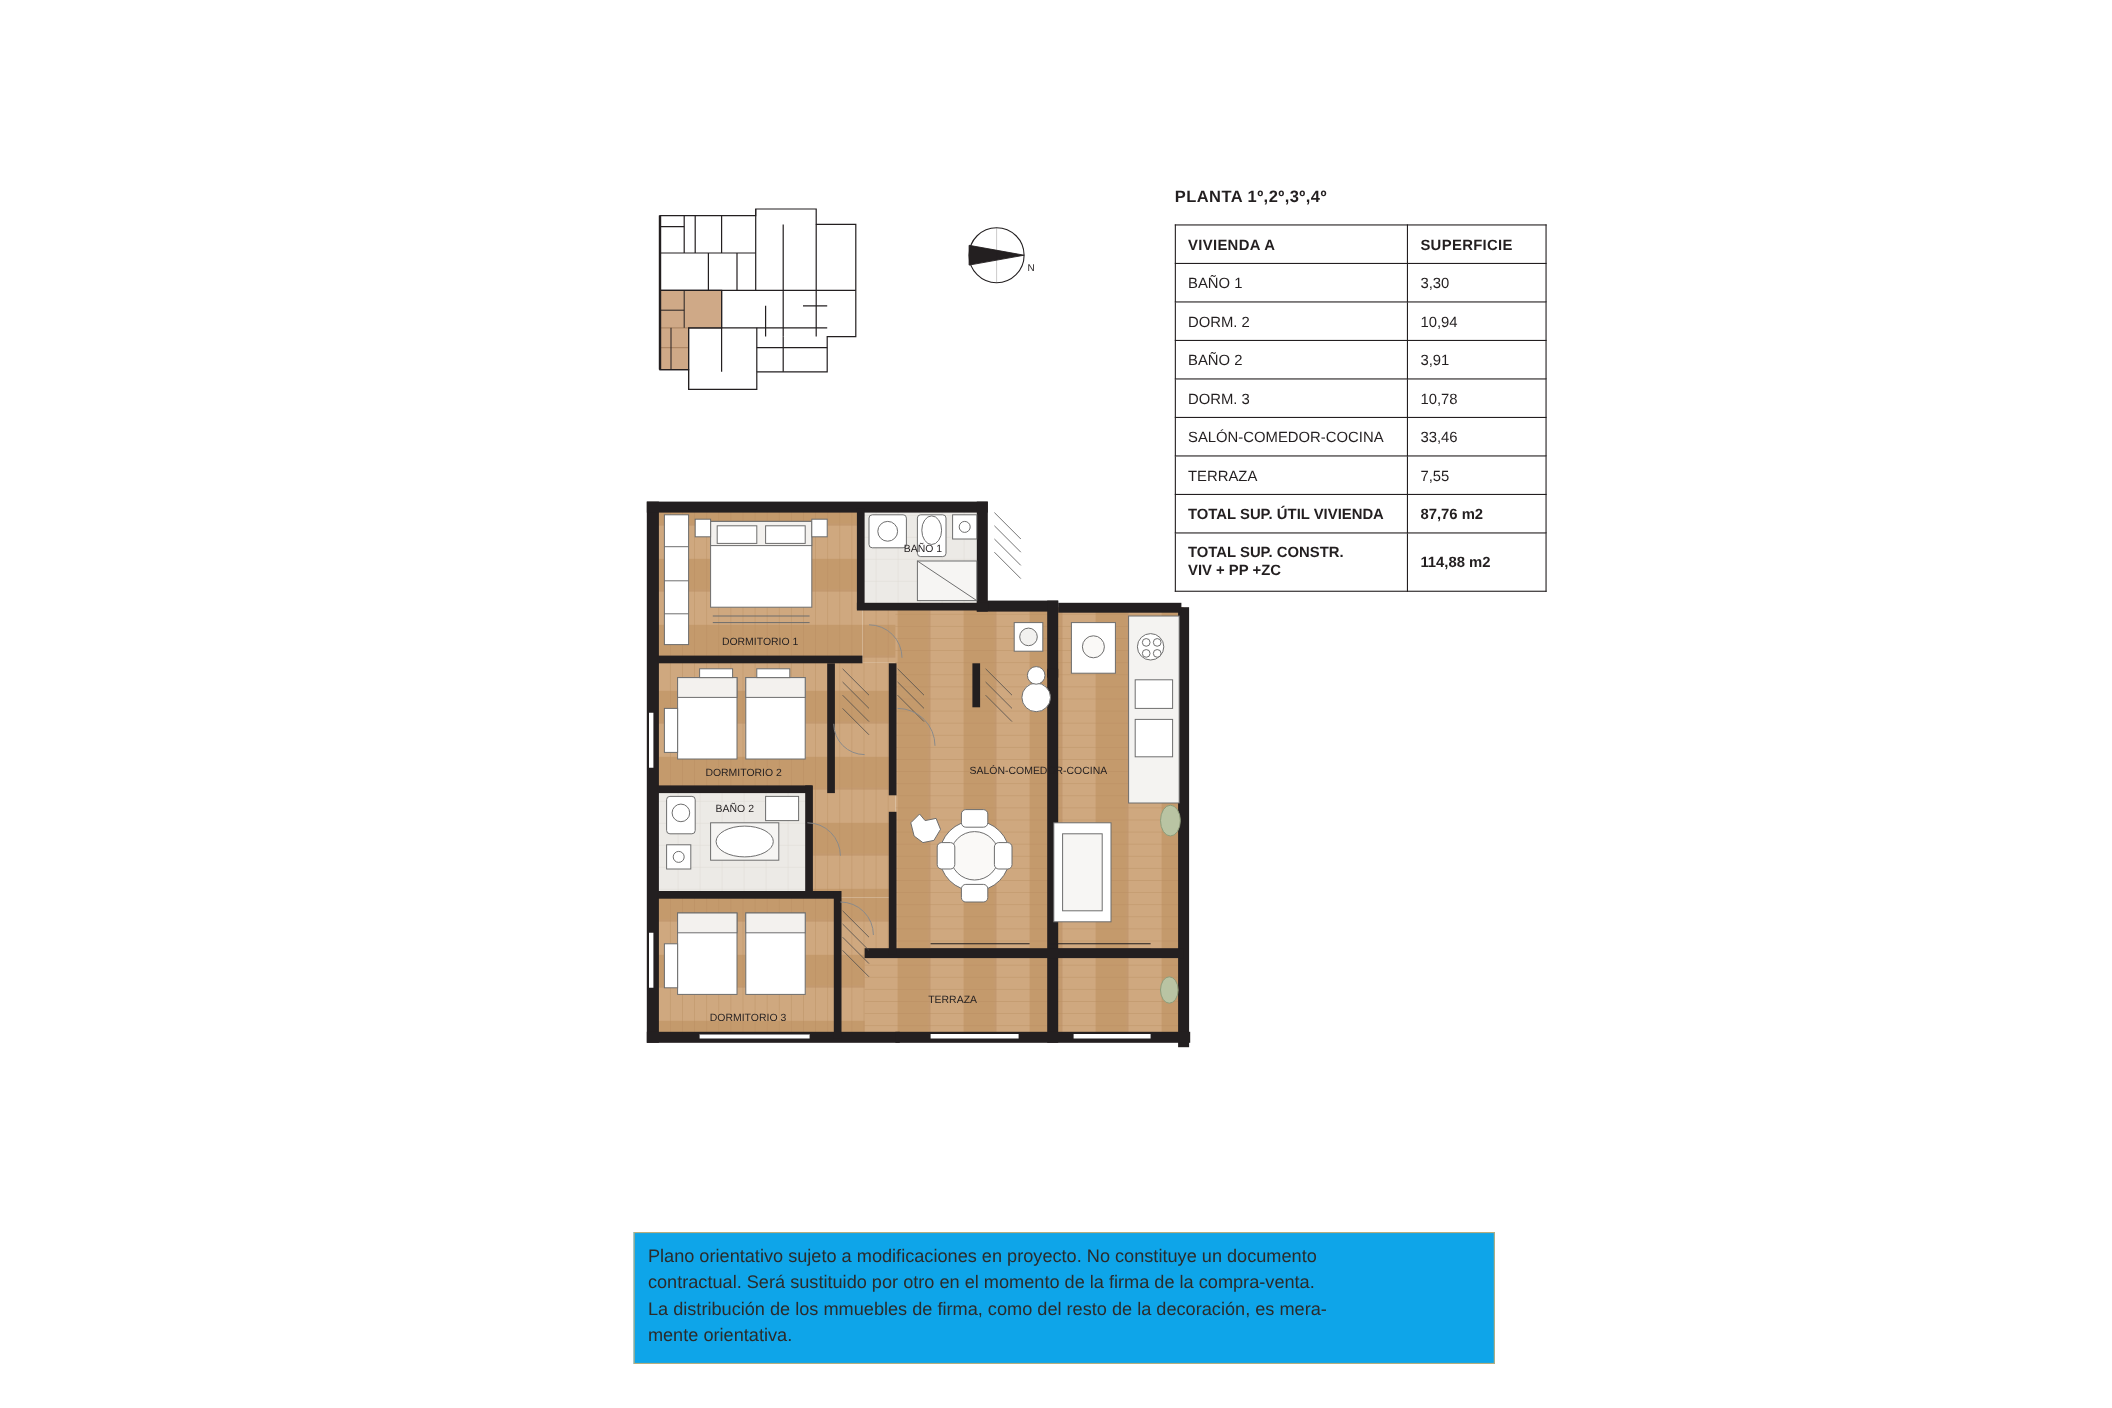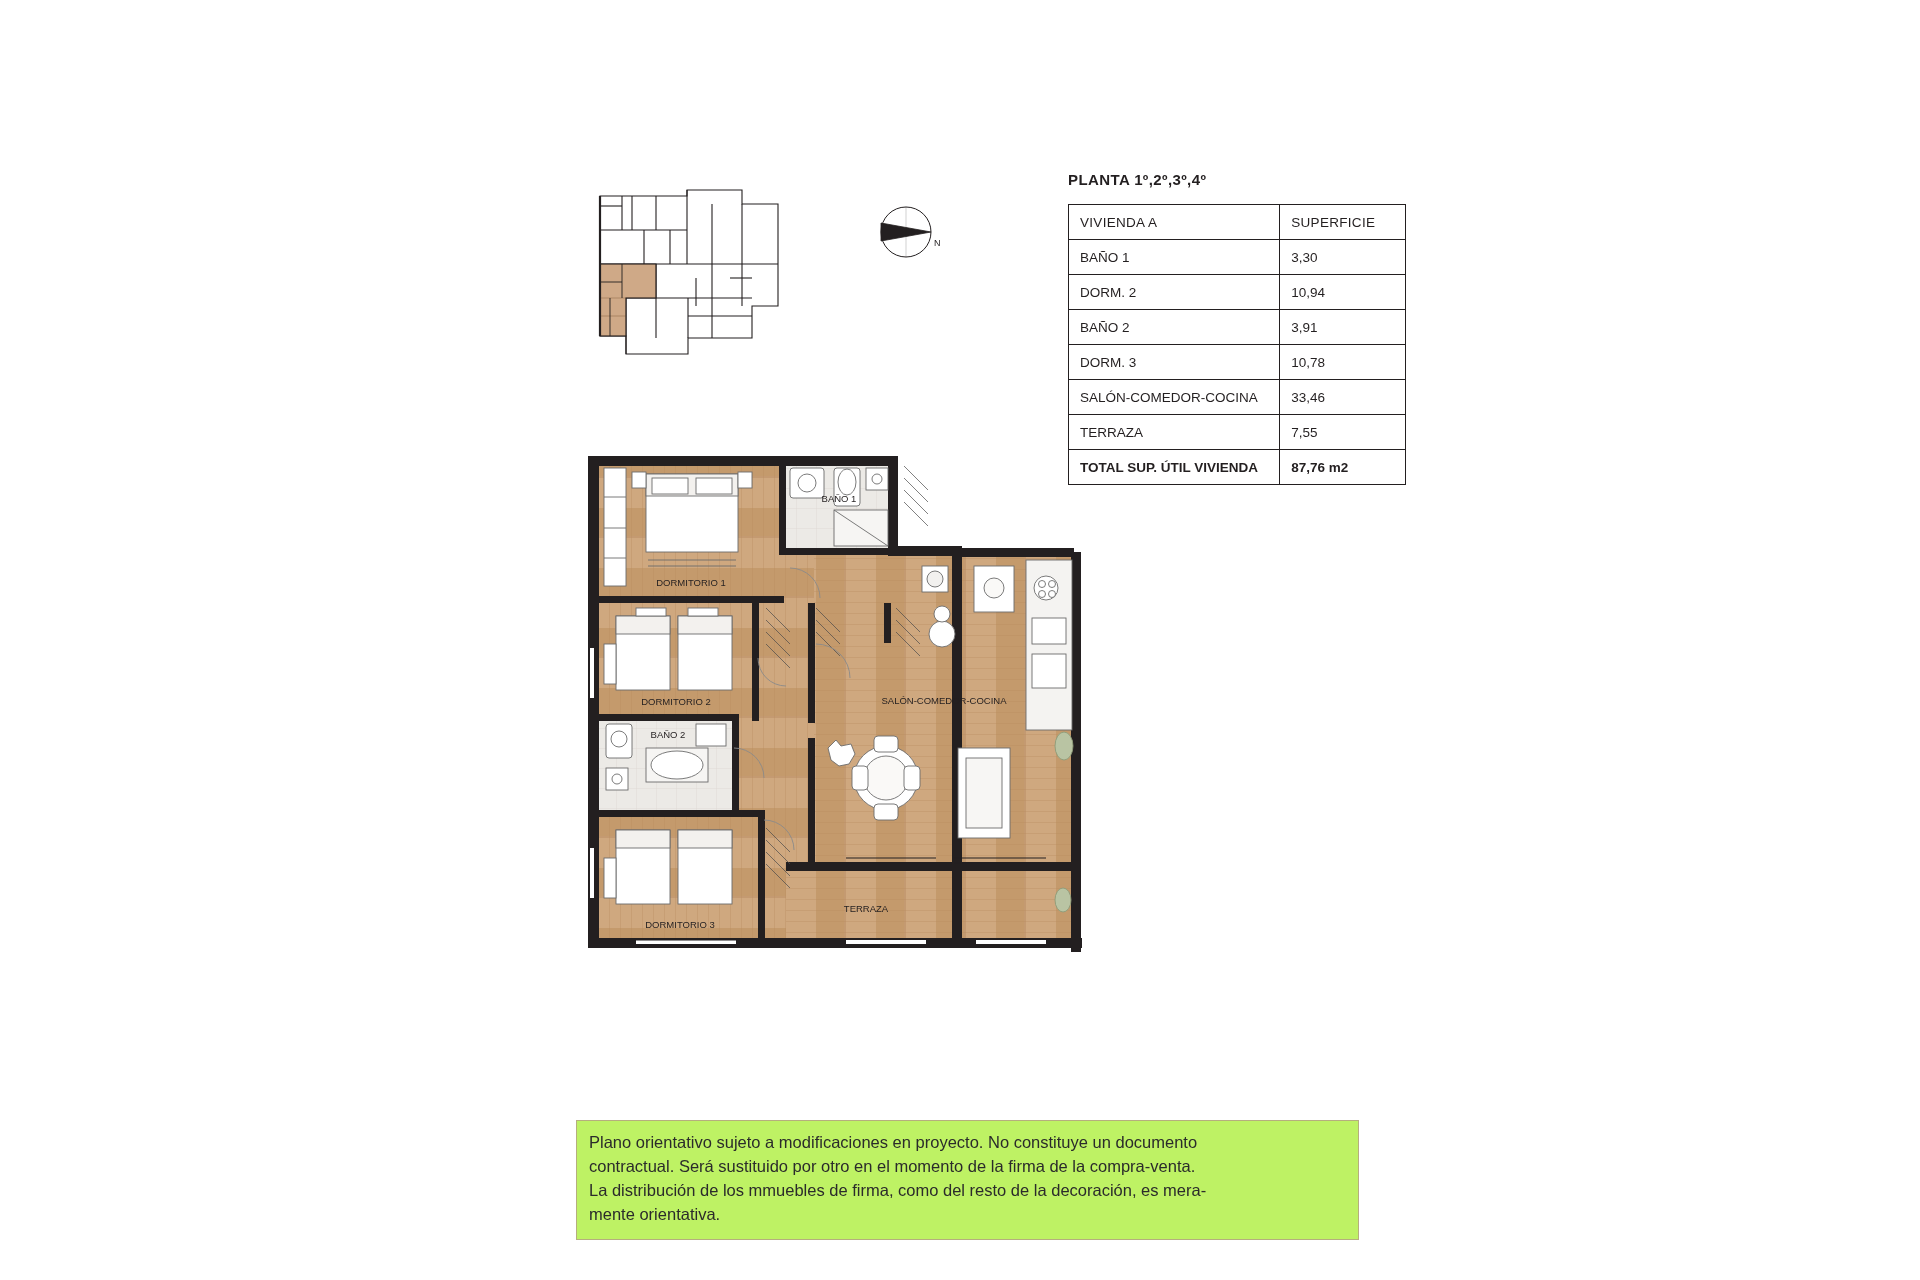"VIVIENDA A" .surface-table tr.head td { font-weight: normal -> bold }
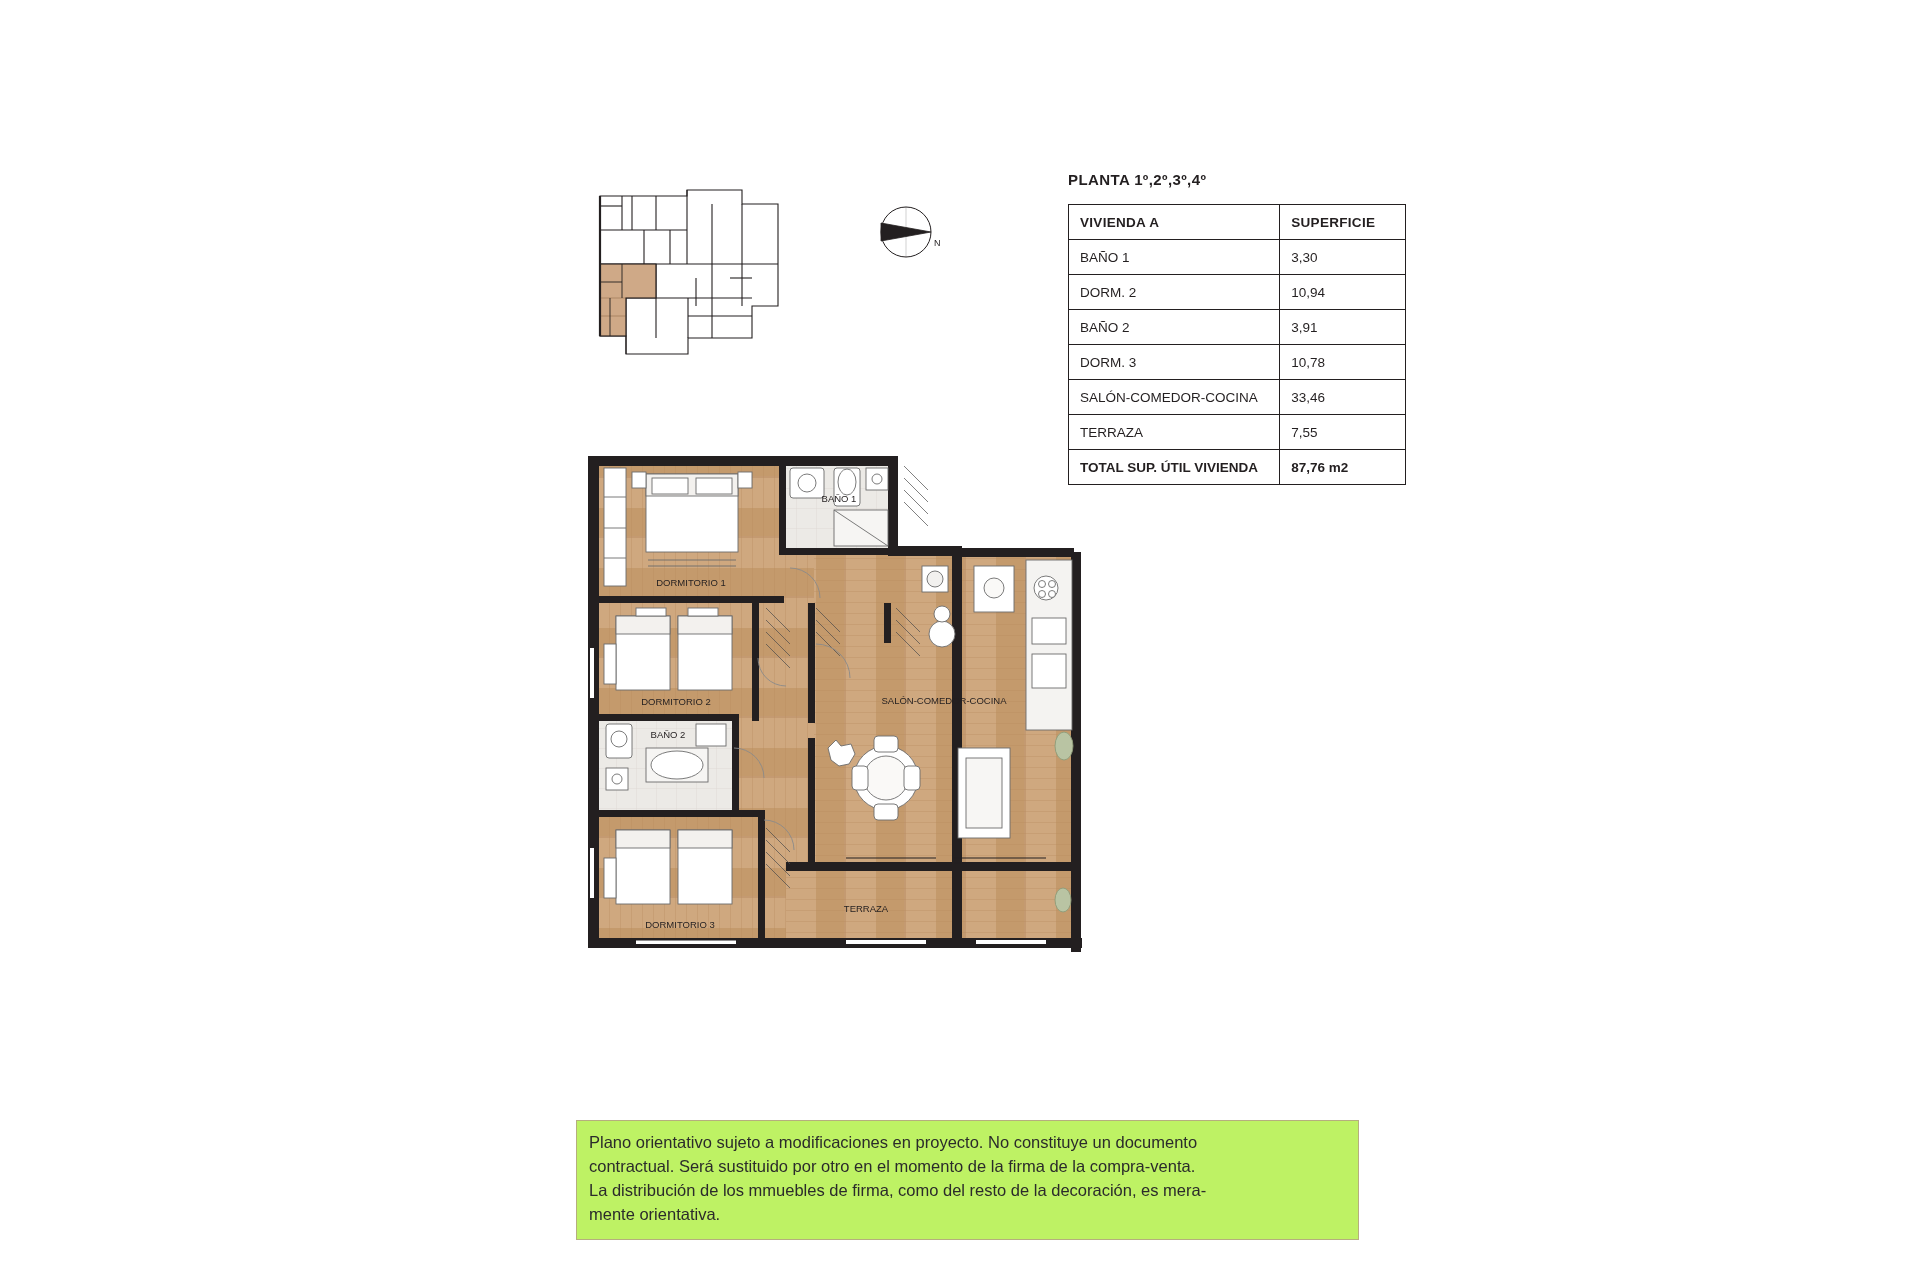"TOTAL SUP. CONSTR." tr.total { html: none -> <tr> <td> <span>TOTAL SUP. CONSTR.</span><br> <span>VIV + PP +ZC</span> </td> <td>114,88 m2</td> </tr> }
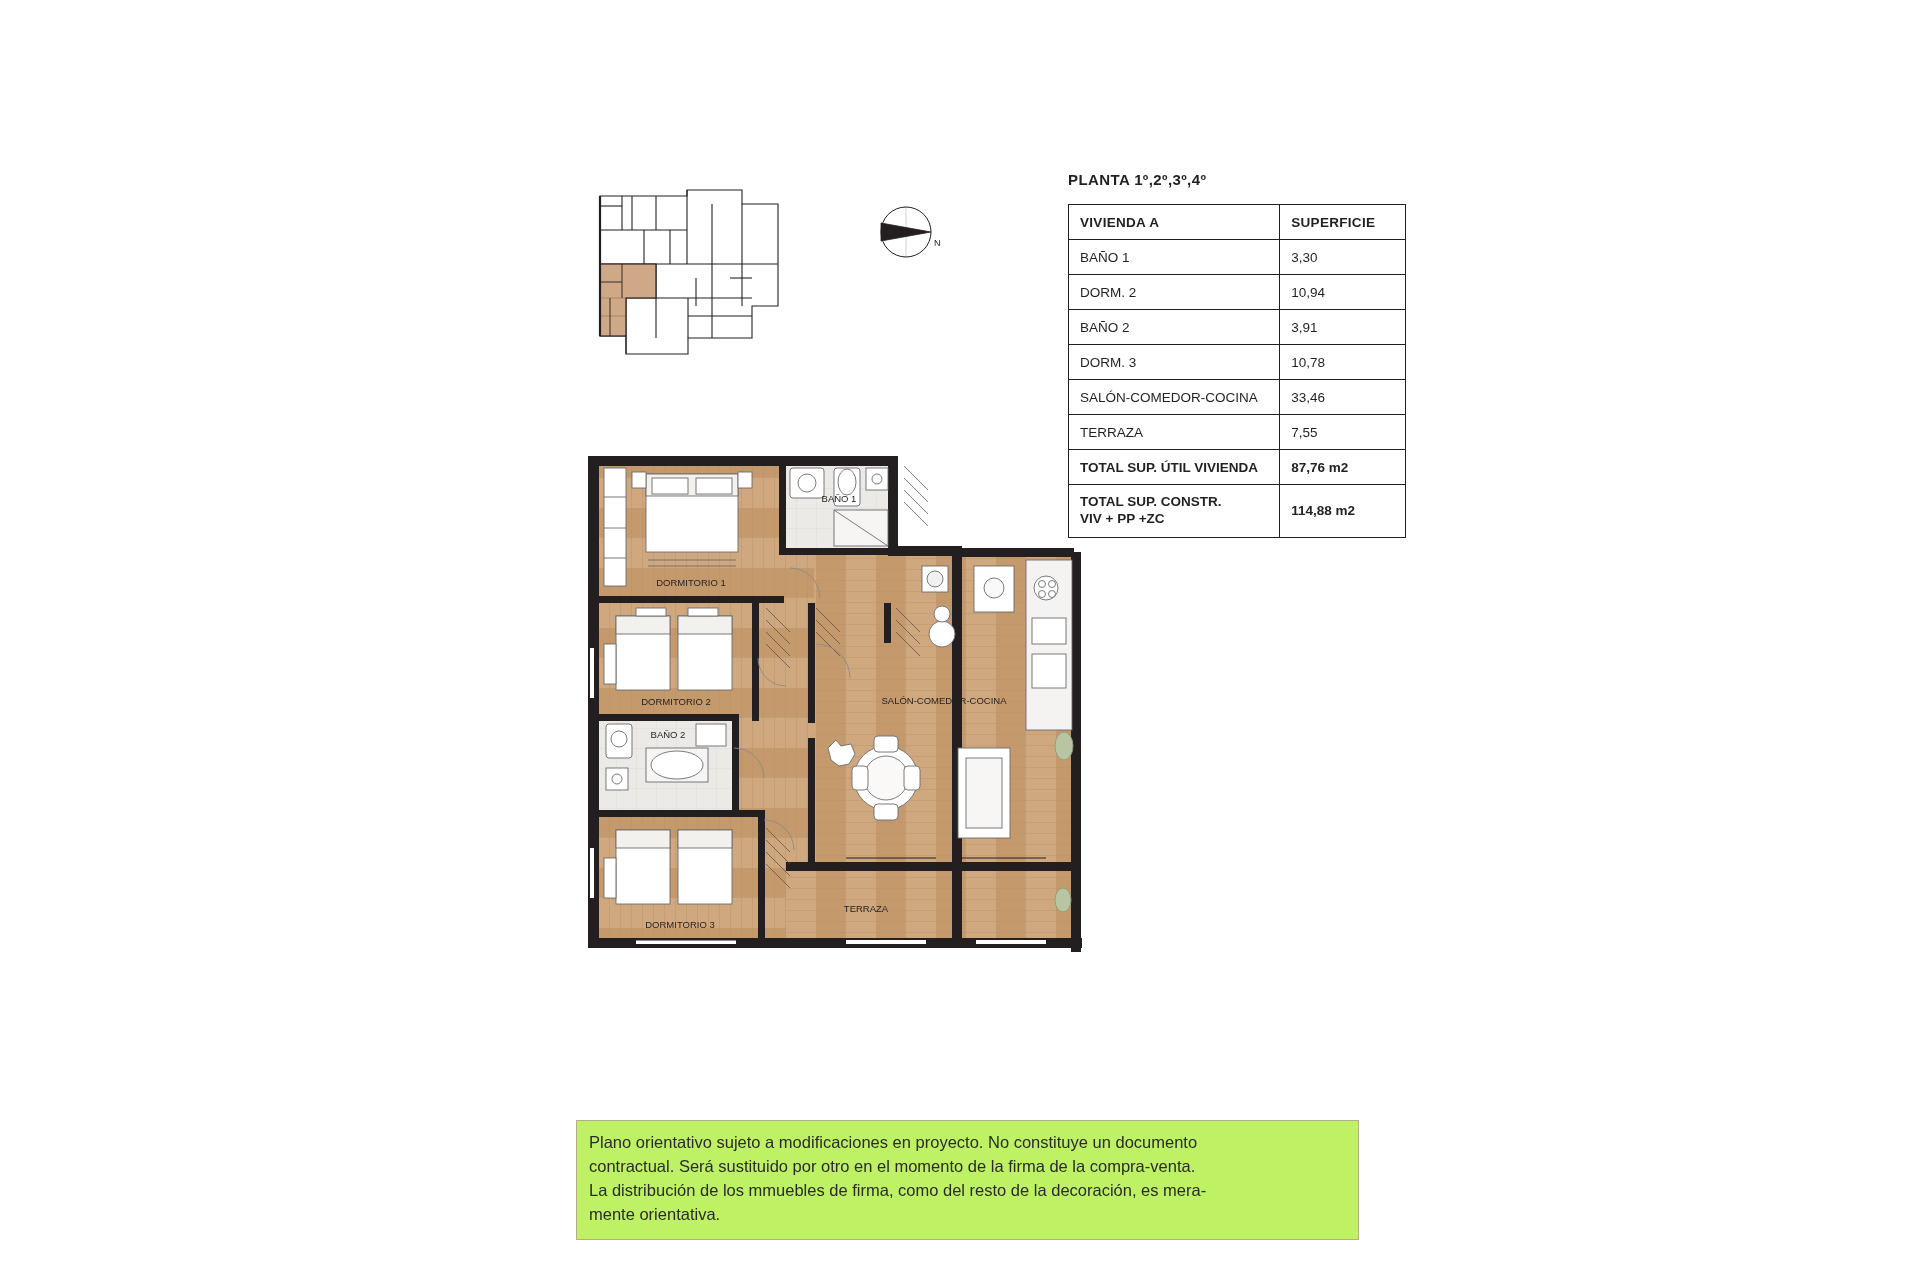"Plano orientativo sujeto a" .note { background: #bef264 -> #0ea5e9 }
